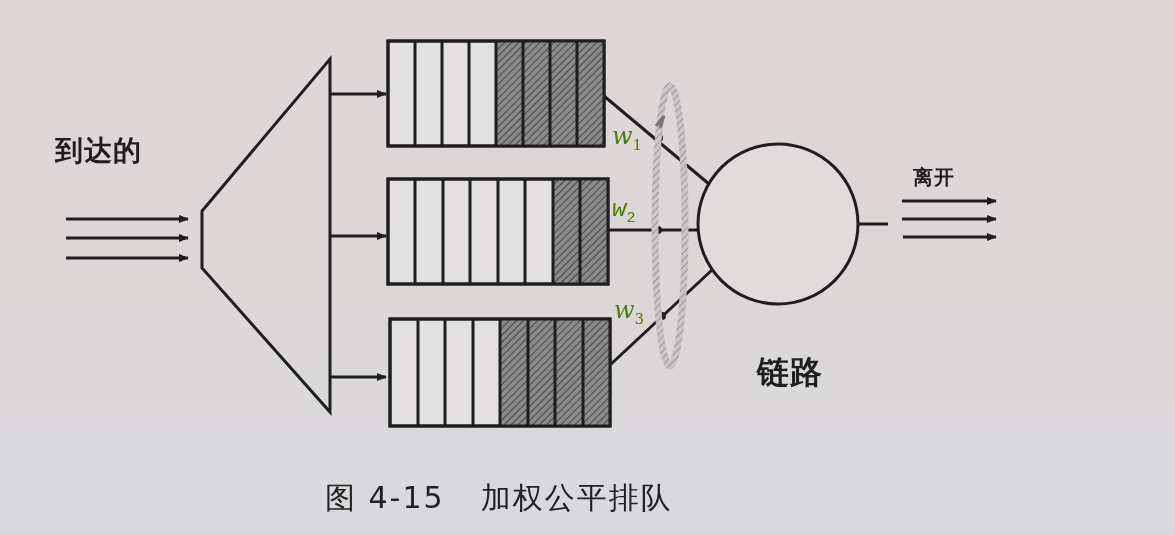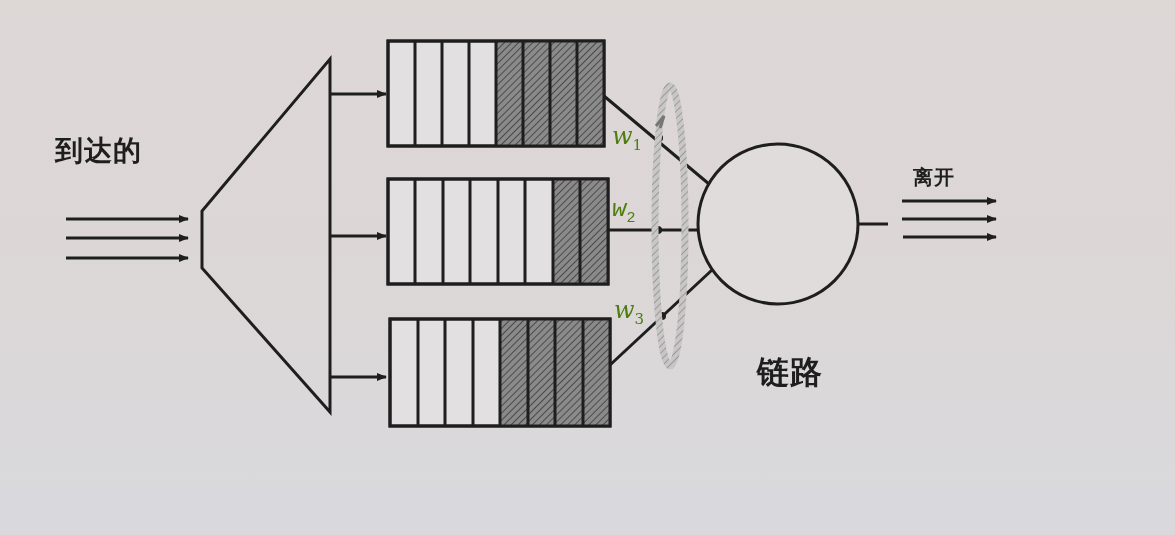"图 4-15 加权公平排队" div.caption { html: none -> <div> <span>图 4-15</span><span>加权公平排队</span> </div> }
